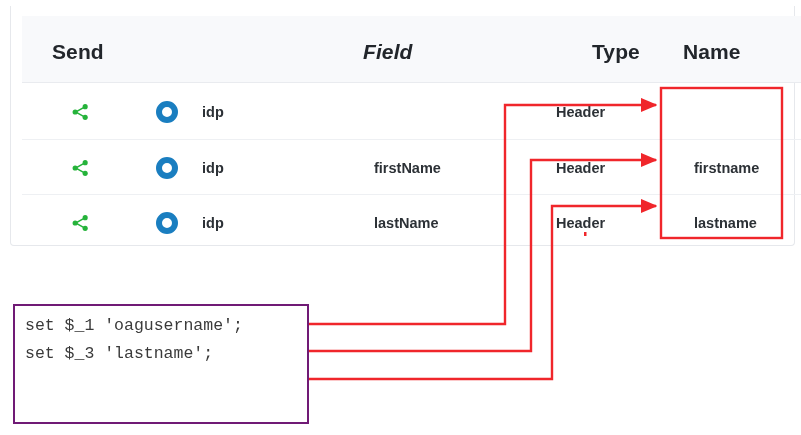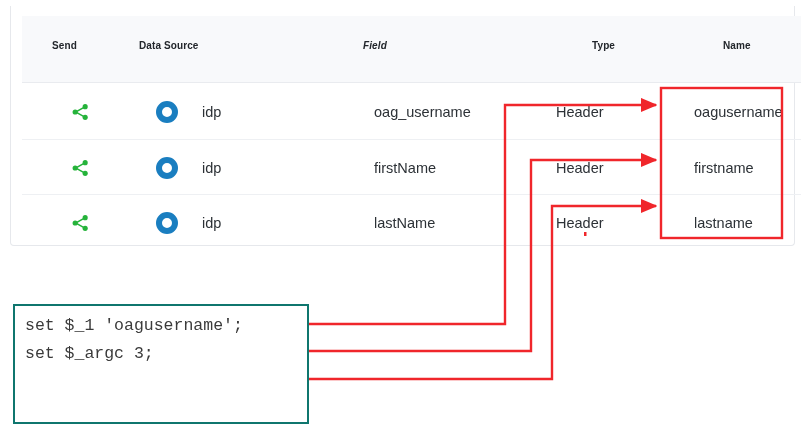"Send" .th { font-size: 10px -> 21px }
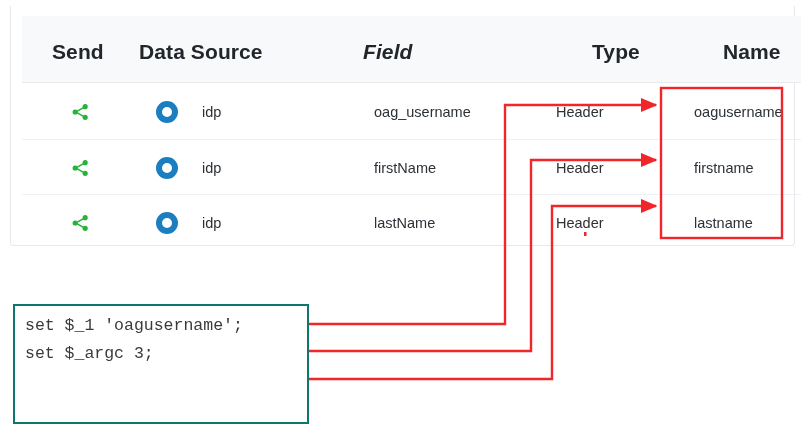"Data Source" div.th { html: <div>Data Source</div> -> none }
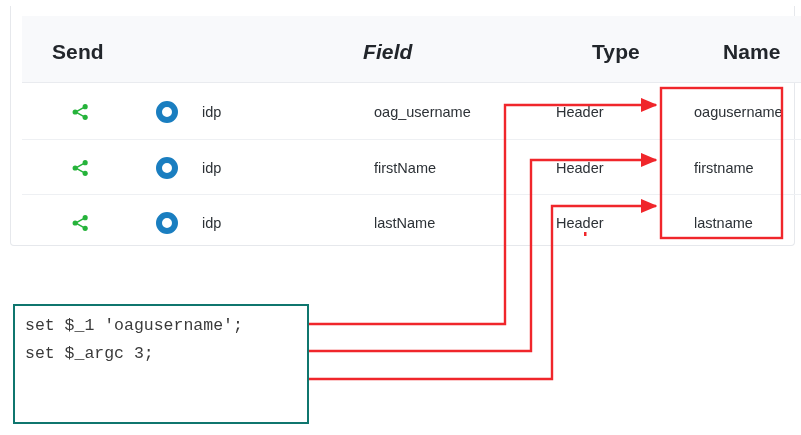"Name" .th-name { margin-left: 40px -> none }
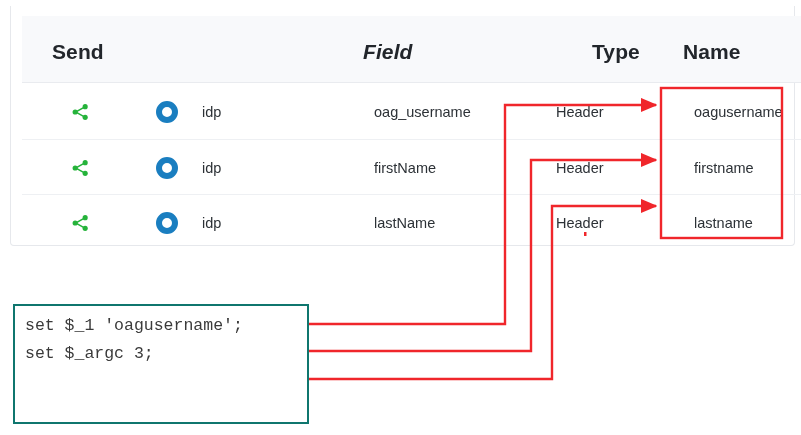"idp" .cell { font-weight: none -> bold }
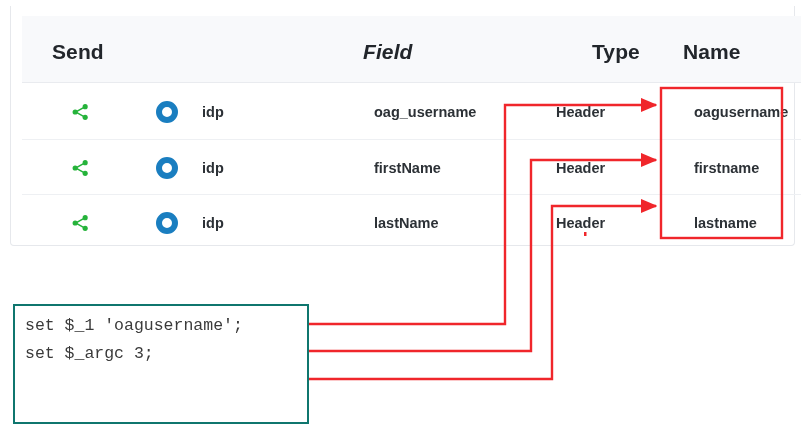"oag_username" div.cell { html: <div>oag_username</div> -> none }
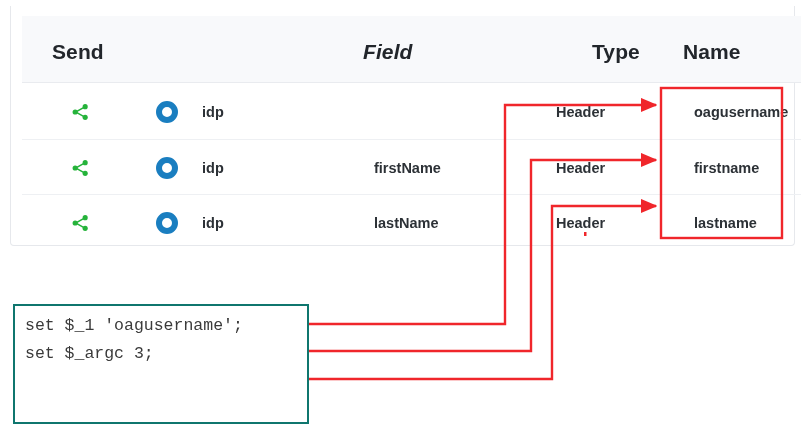"oagusername" div.cell { html: <div>oagusername</div> -> none }
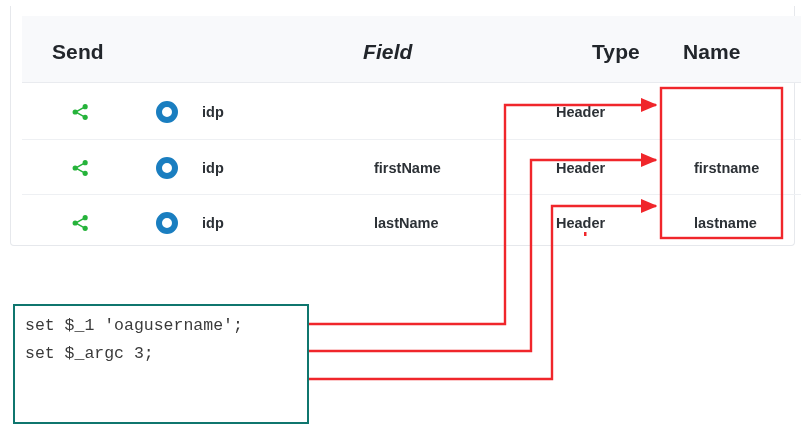"set $_1 'oagusername';" .codebox { border: 2px solid #0f766e -> 2px solid #701a75 }
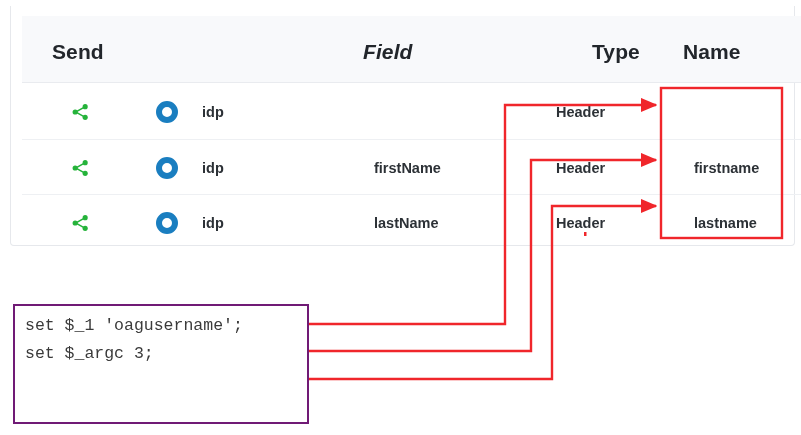"set $_3 'lastname';" div.codeline { html: none -> <div>set $_3 'lastname';</div> }
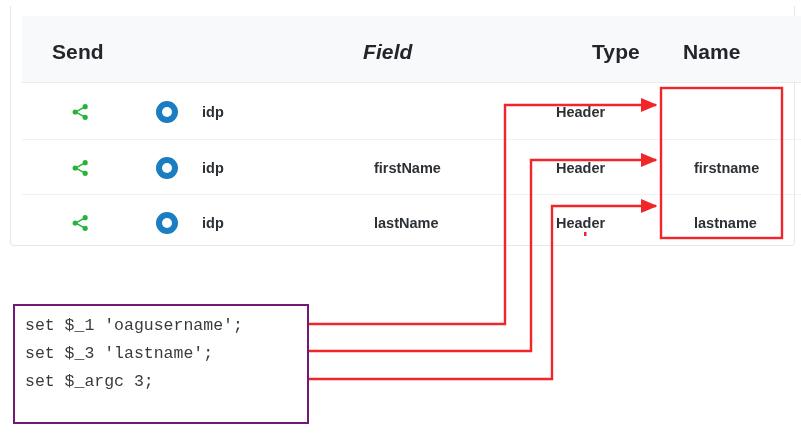"set $_argc 3;" div.codeline { html: <div>set $_argc 3;</div> -> none }
